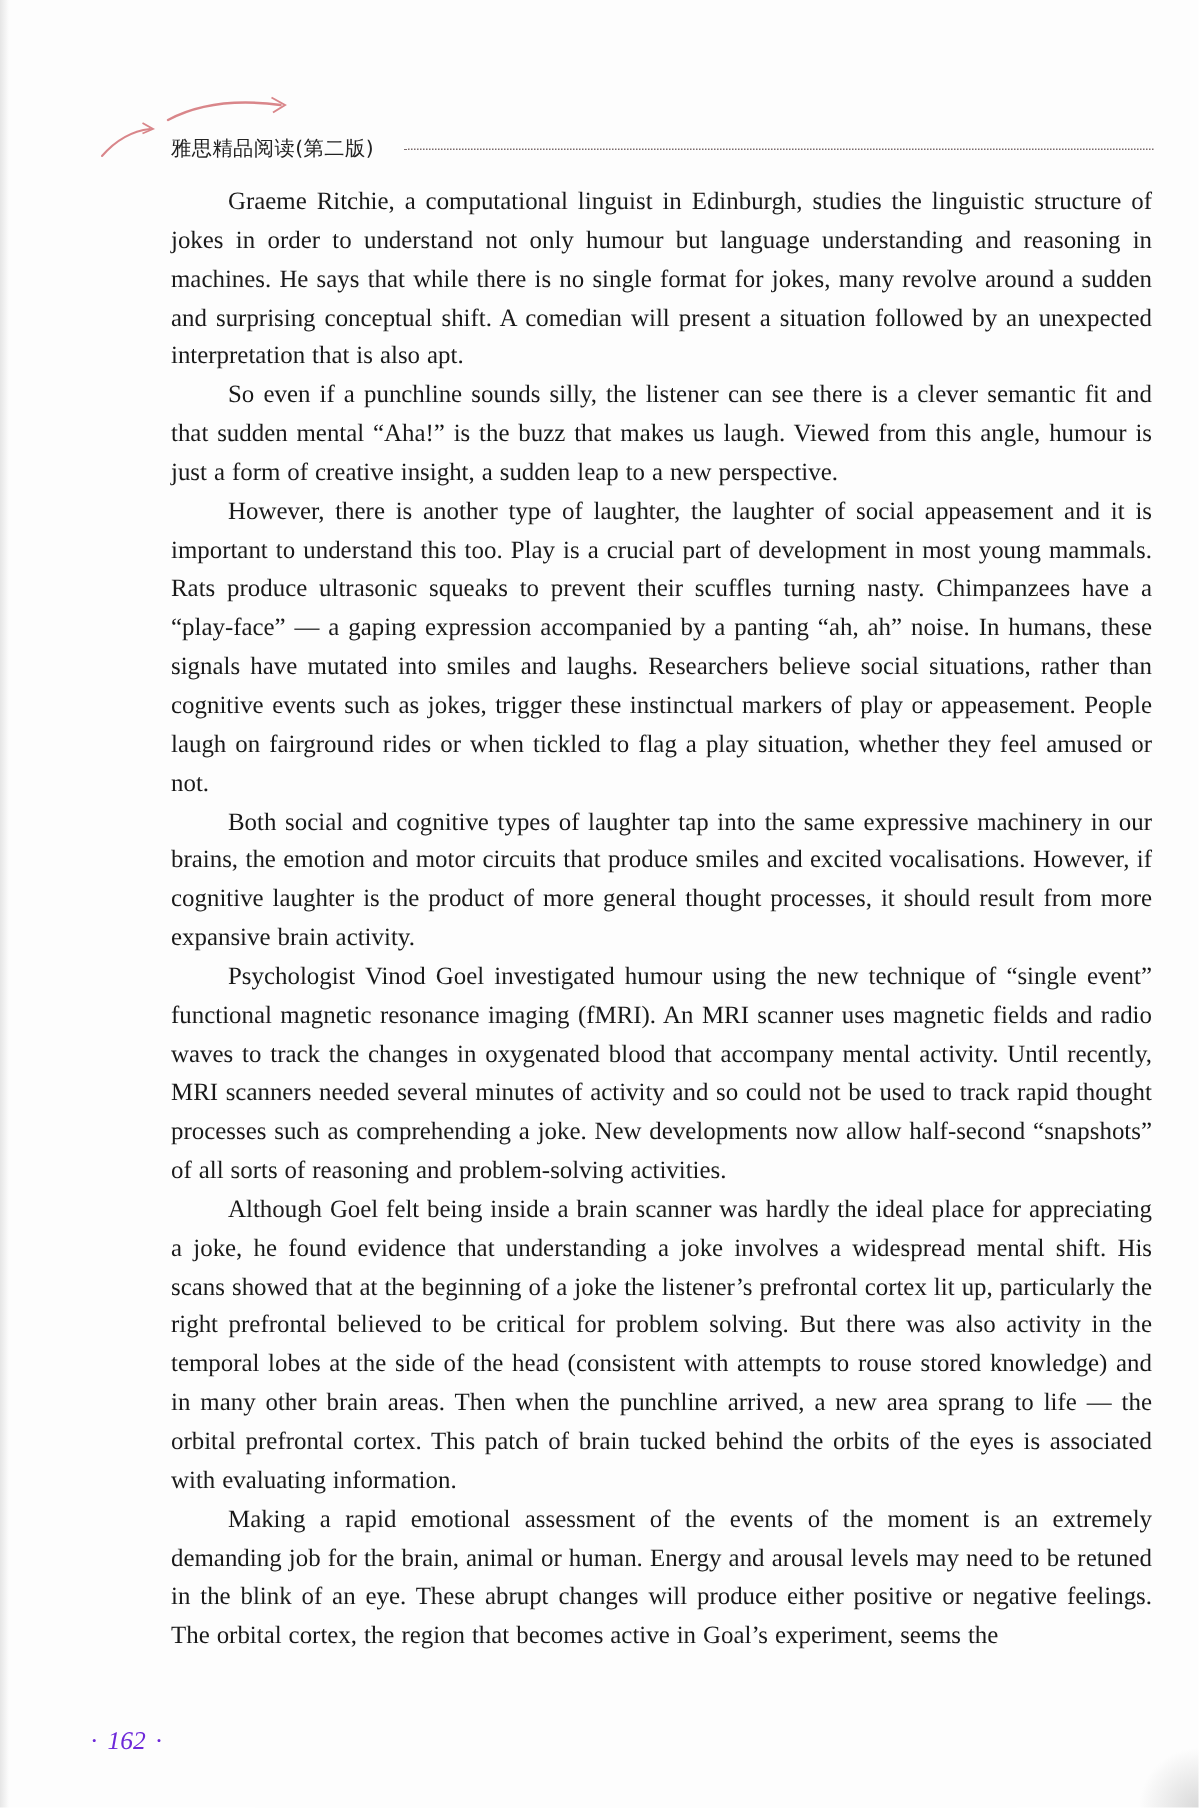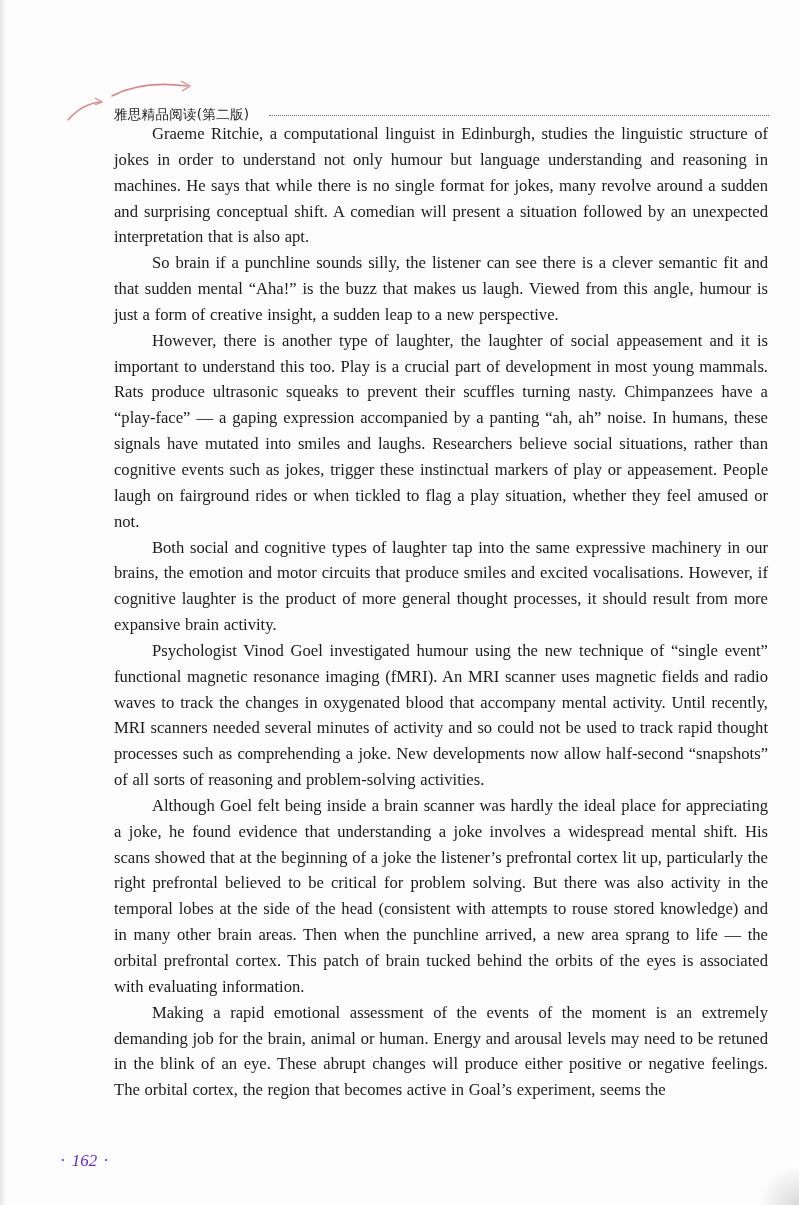"雅思精品阅读(第二版)" .header { top: 74px -> 58px }
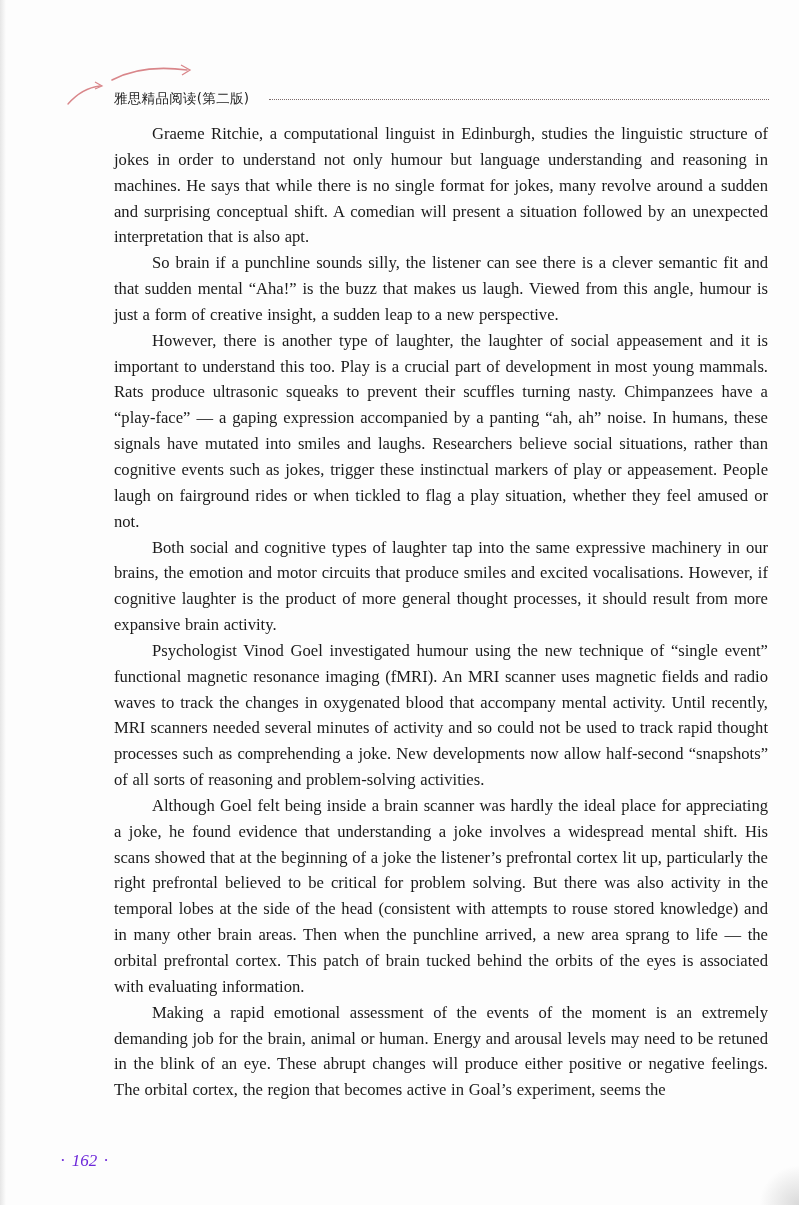"So brain if a punchline" p.para { text: brain -> even }
